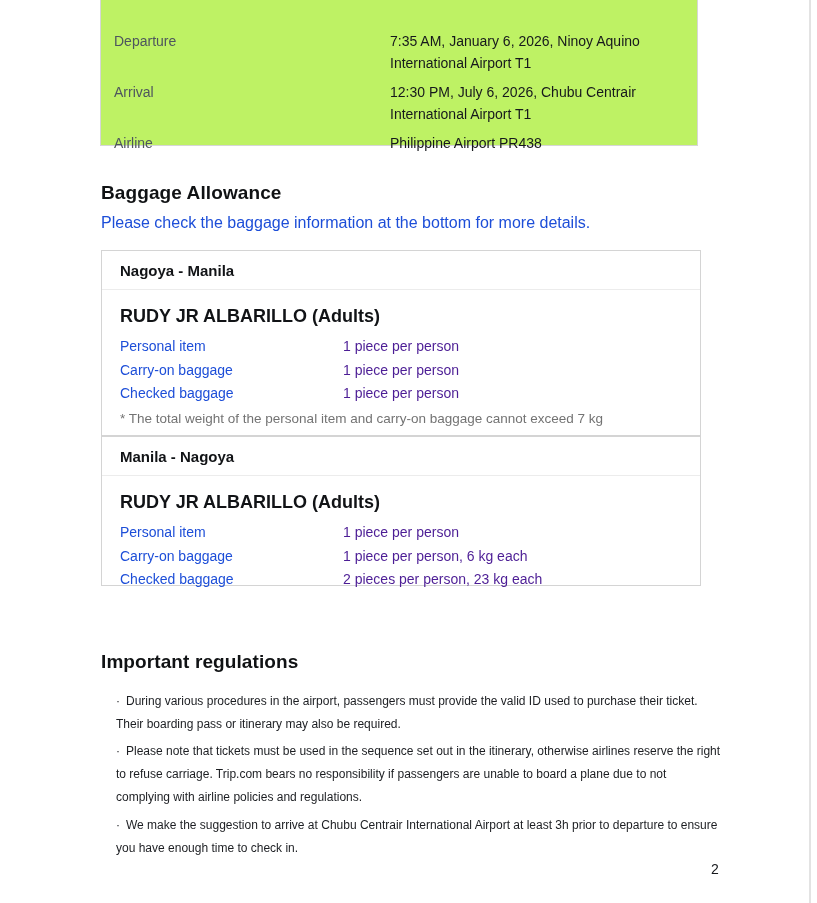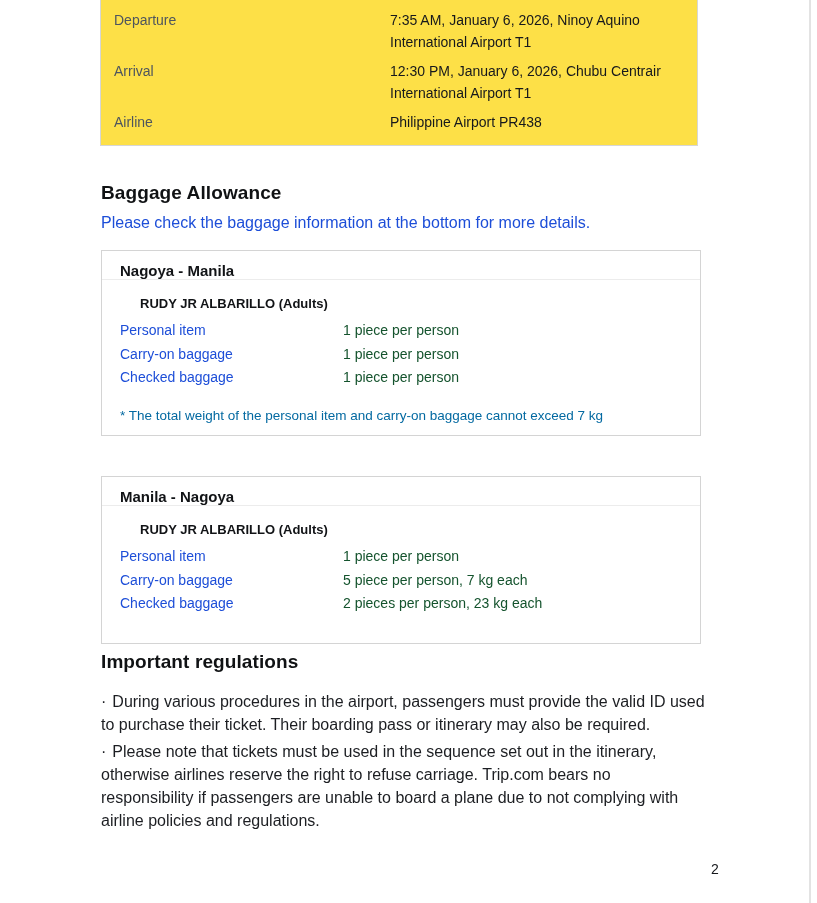"Departure" .flight-card { background: #fde047 -> #bef264; padding: 9px 0 0 13px -> 30px 0 0 13px }
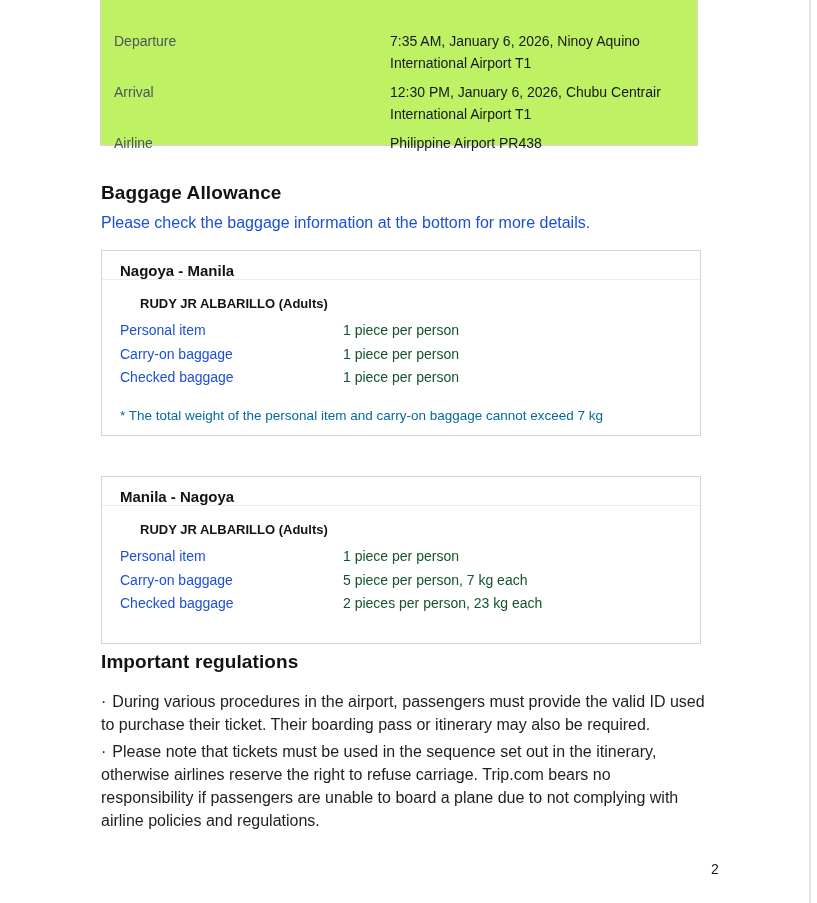"12:30 PM, January 6, 2026," div.detail-value { text: January -> July }
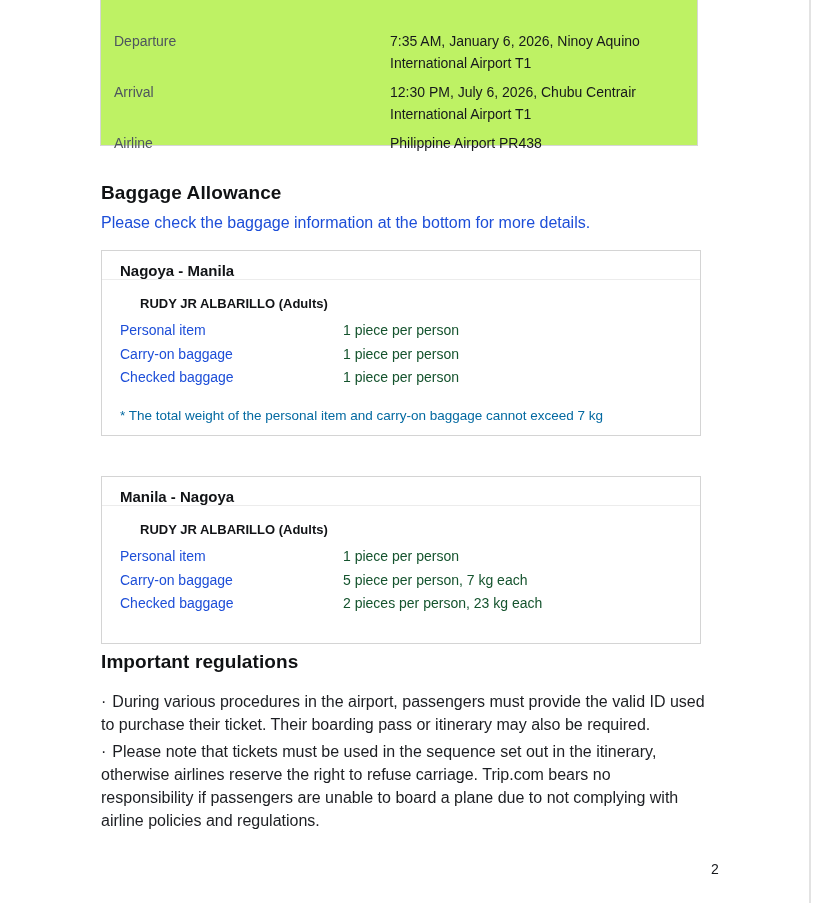"Nagoya - Manila" .route-header { padding: 11px 18px 0 18px -> 11px 18px 10px 18px }
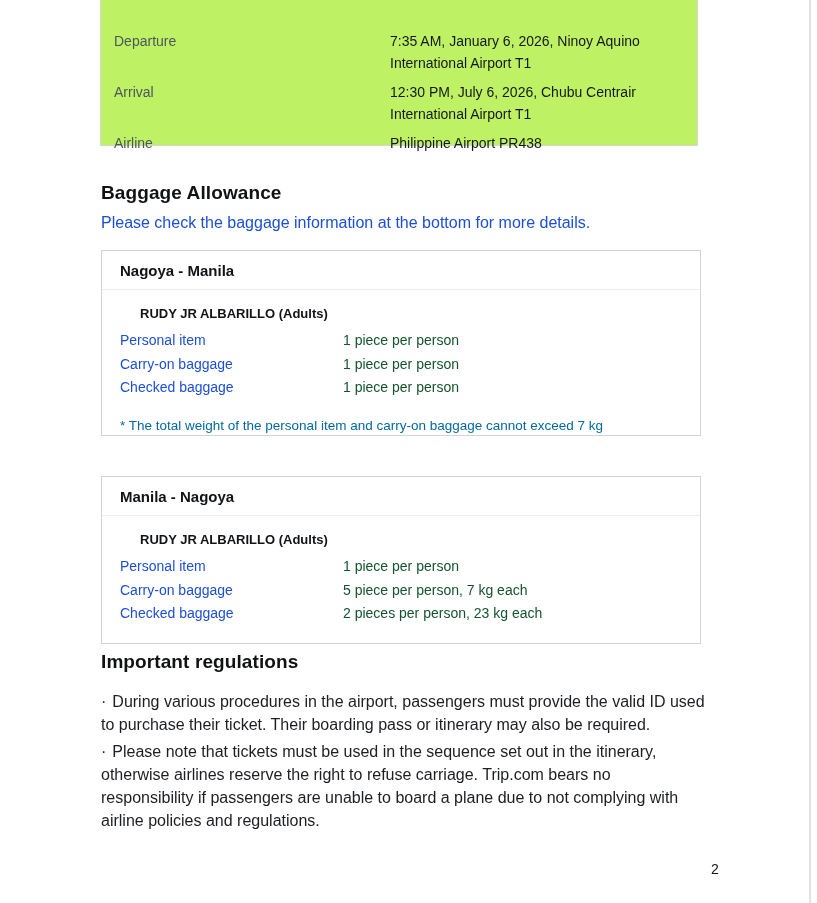"RUDY JR ALBARILLO (Adults)" .passenger-name { font-size: 13px -> 18px; margin-left: 20px -> none }
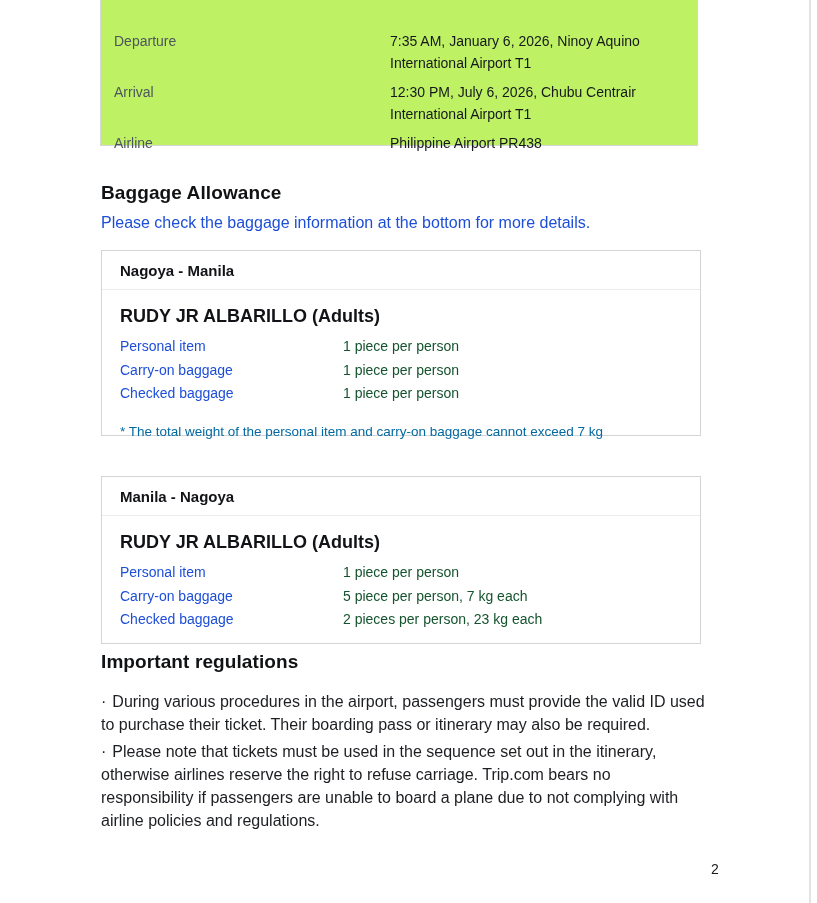"1 piece per person" .baggage-value { color: #14532d -> #4c1d95 }
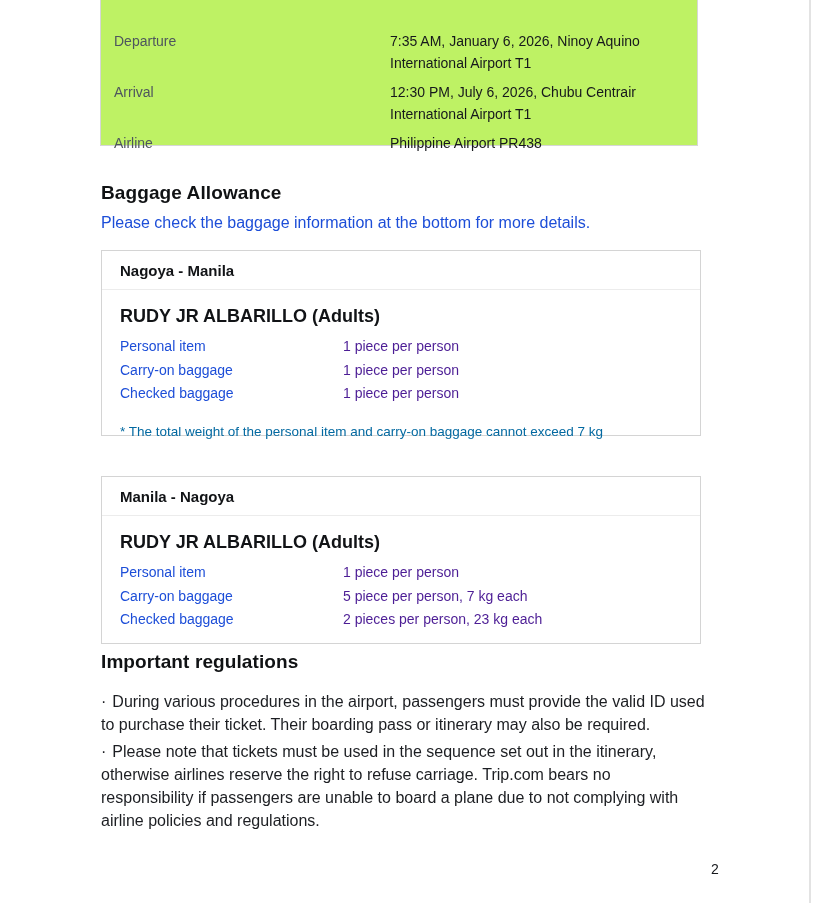"* The total weight of" .baggage-note { color: #0369a1 -> #737373; margin-top: 16px -> 3px }
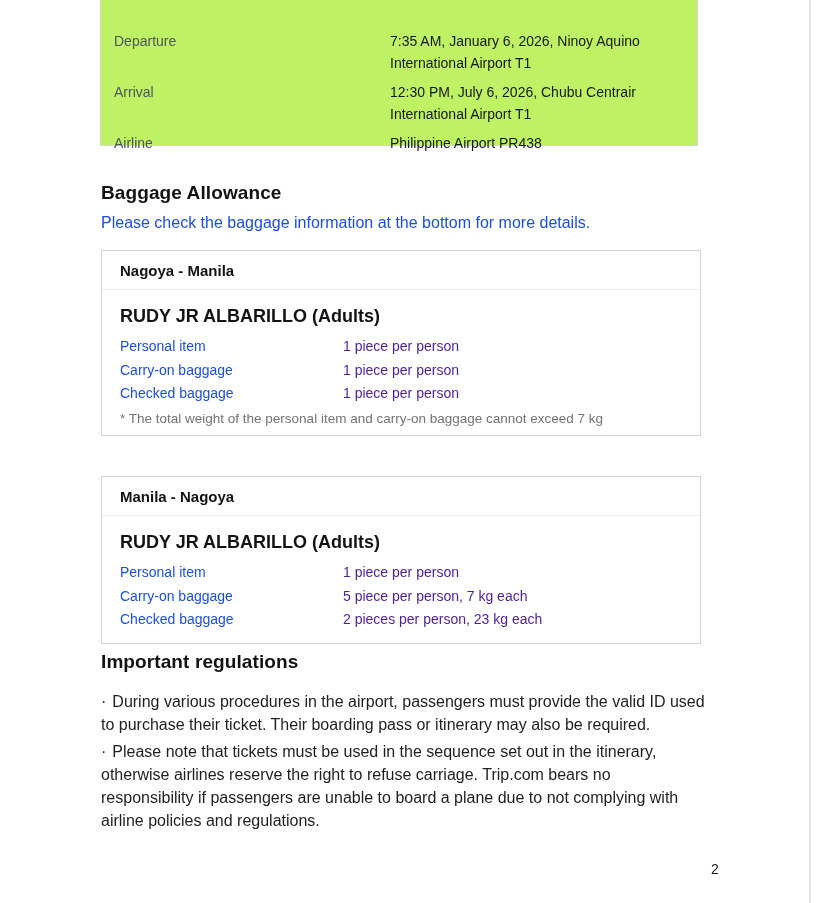"Manila - Nagoya" .card-b { height: 168px -> 150px; top: 476px -> 436px }
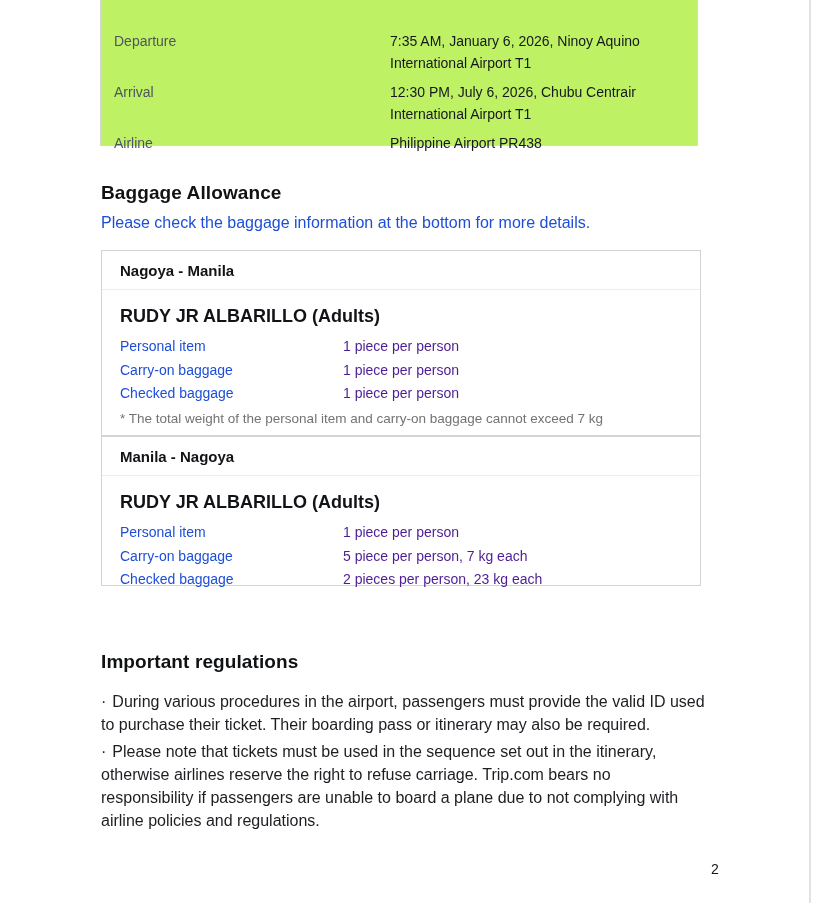"5 piece per person, 7" div.baggage-value { text: 5 piece per person, 7 -> 1 piece per person, 6 }
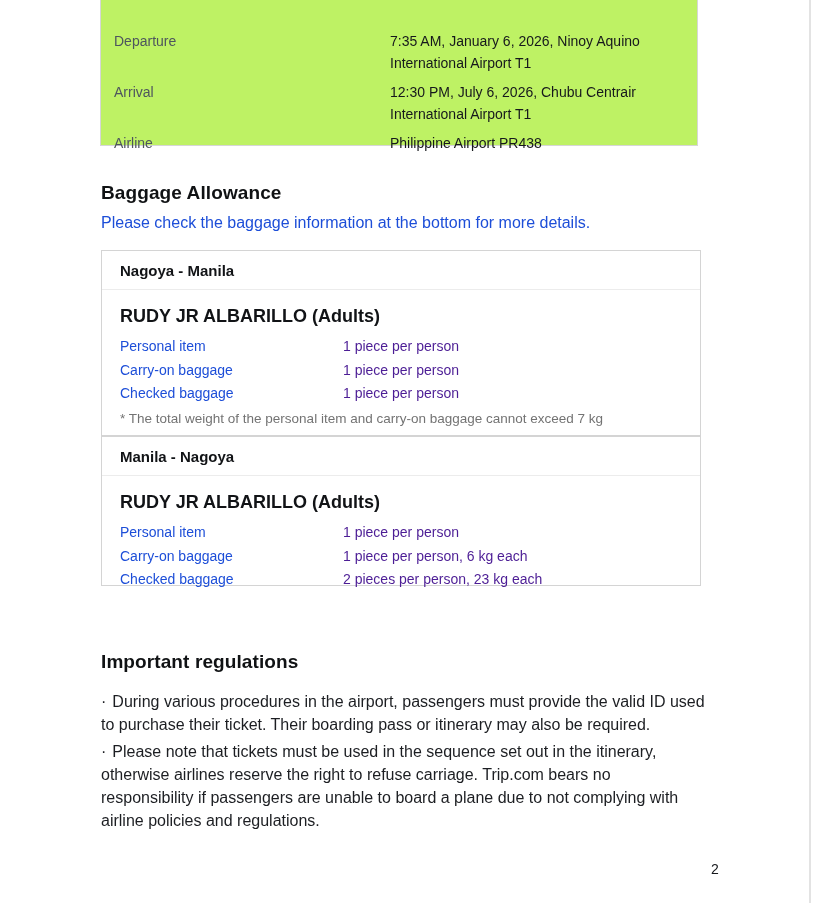"· During various procedures in" .info-paragraph { font-size: 16px -> 12px; left: 101px -> 116px }
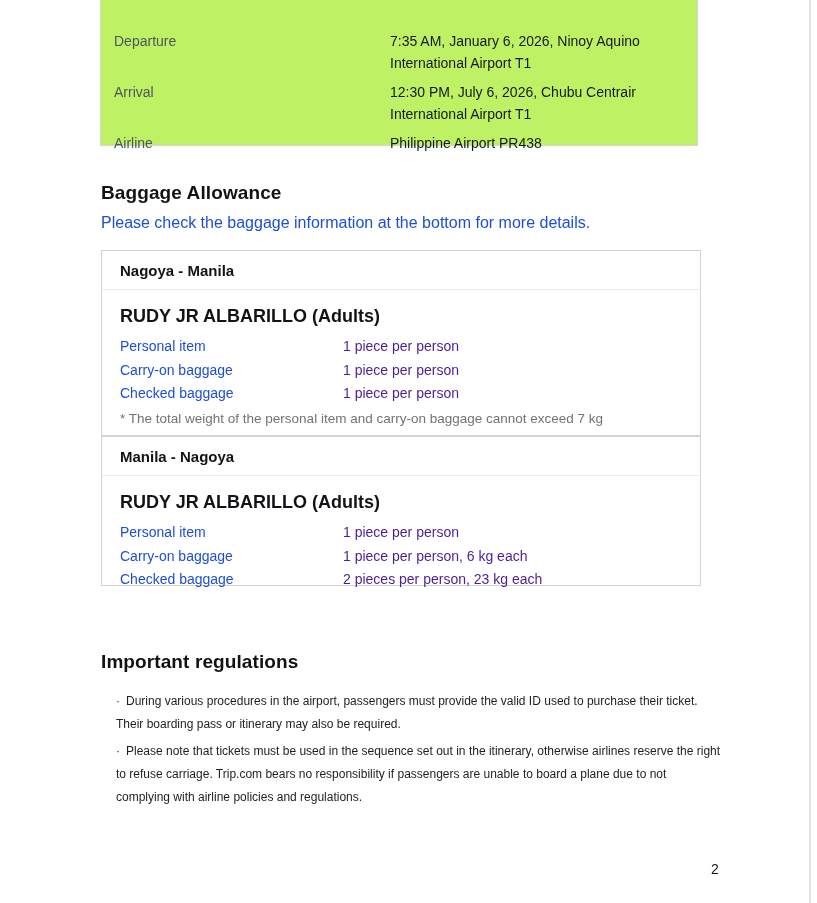"· We make the suggestion" p.info-paragraph { html: none -> <p><span>·</span><span>We make the suggestion to arrive at Chubu Centrair International Airport at least 3h prior to departure to ensure you have enough time to check in.</span></p> }
